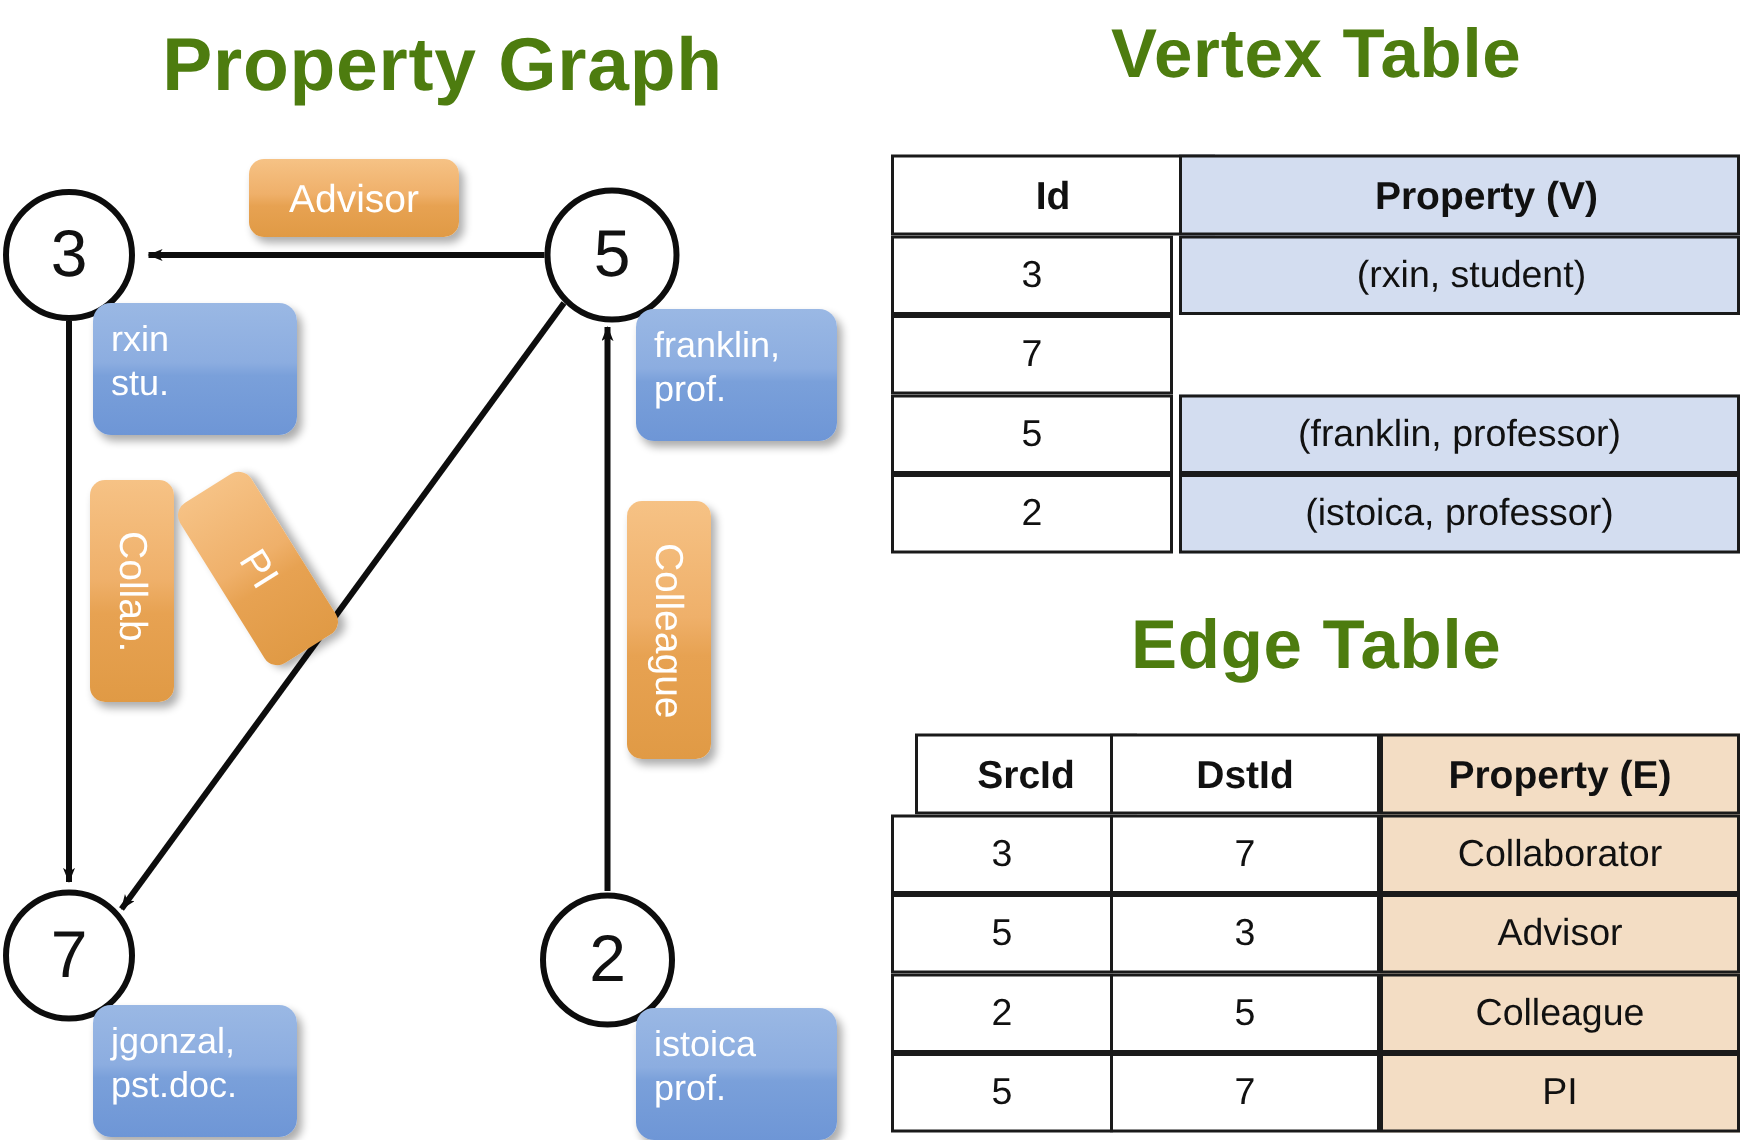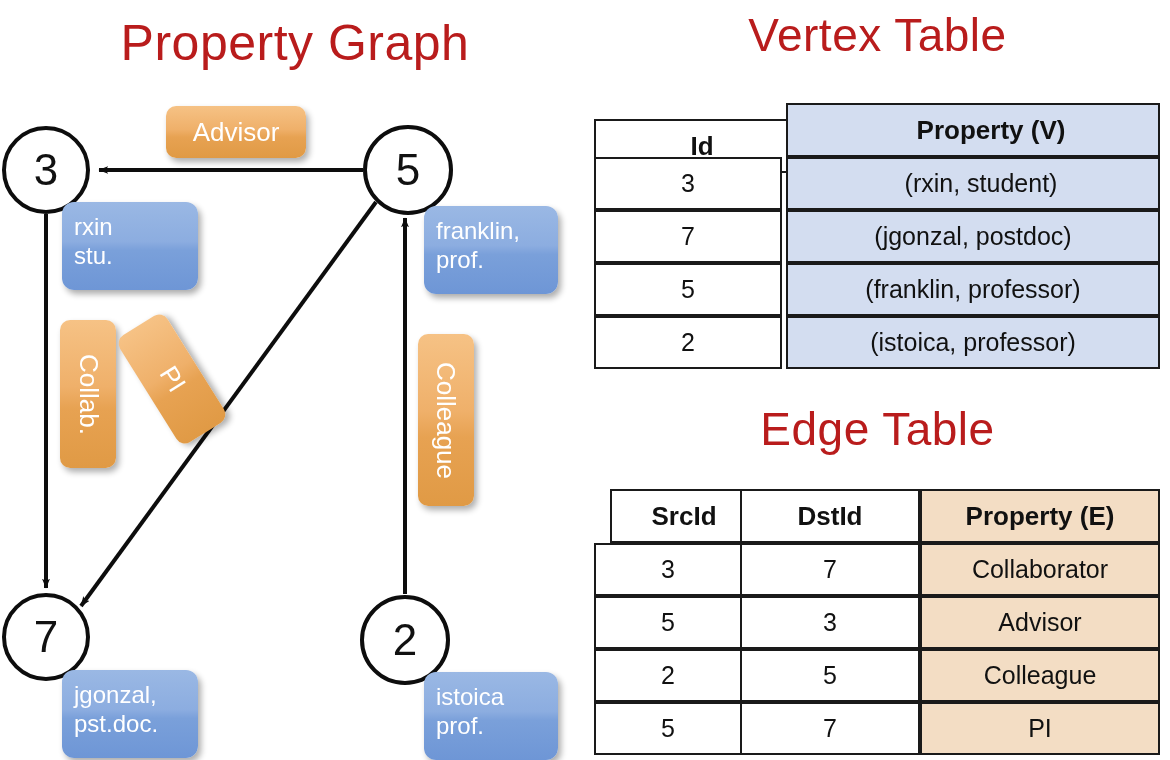"Property Graph" .title { color: #b91c1c -> #4d7c0f; font-weight: 400 -> 700 }
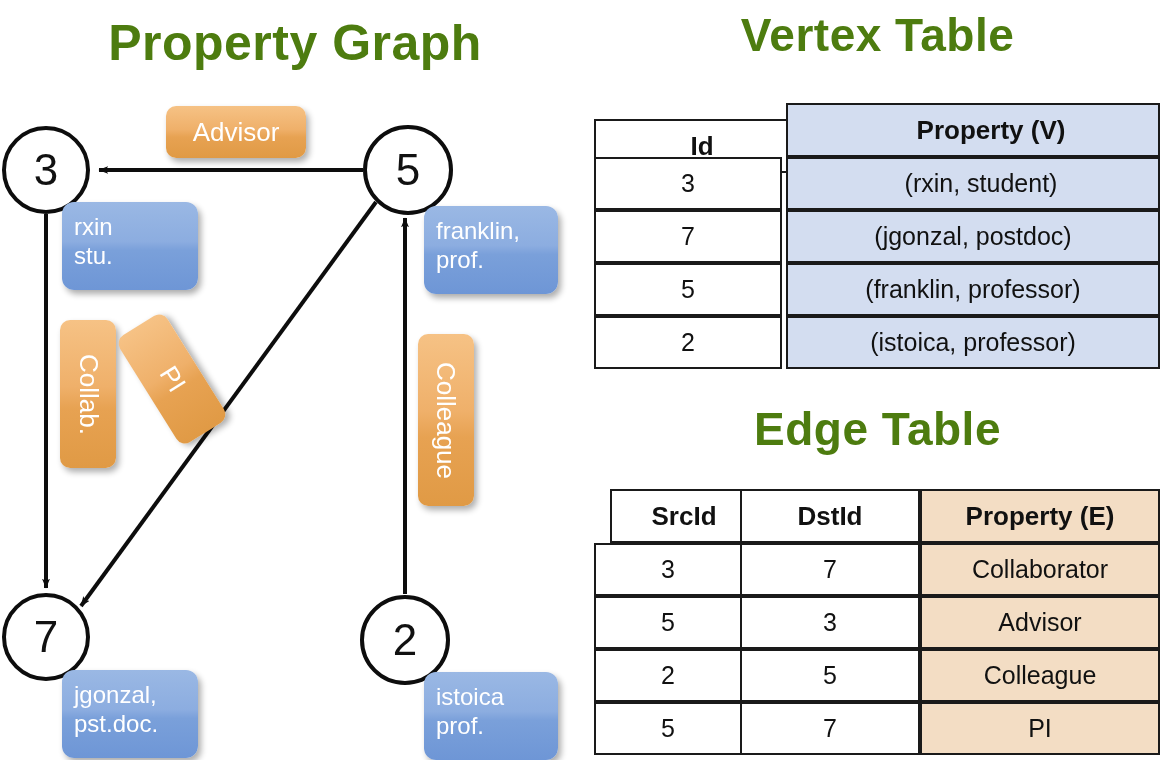"Id" div.cellbox { top: 16px -> 0px }
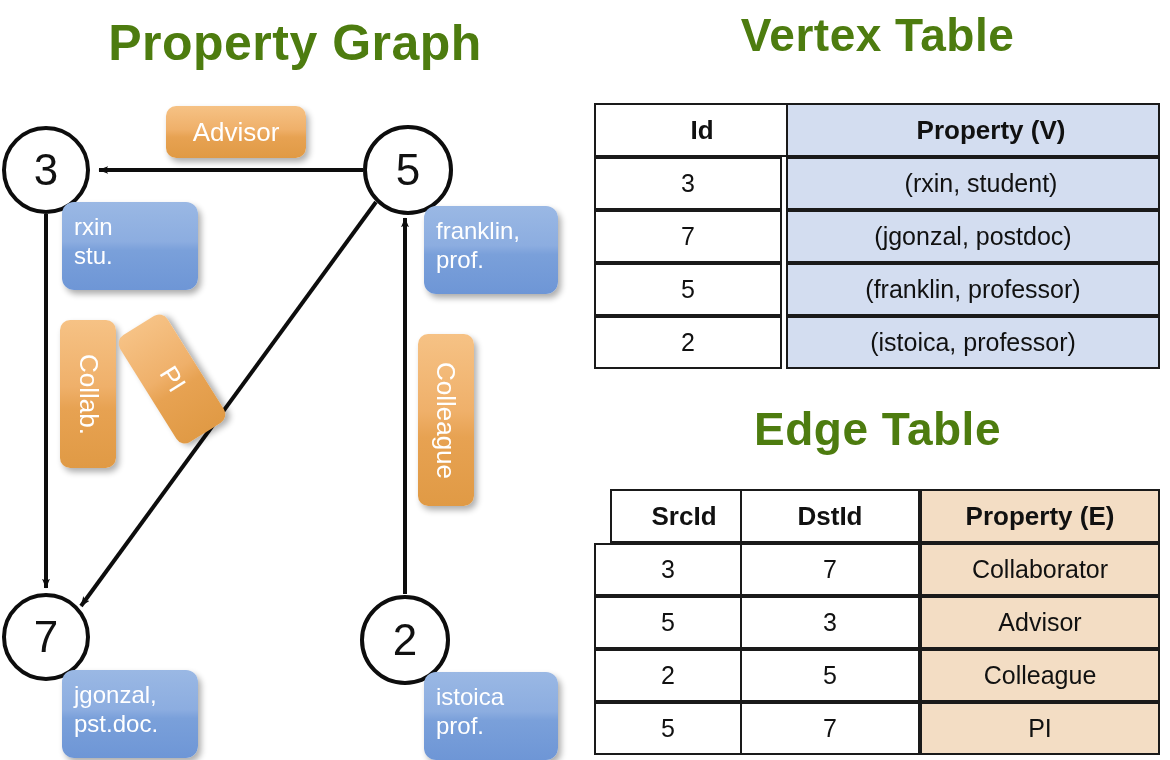"(jgonzal, postdoc)" div.cellbox { html: <div>(jgonzal, postdoc)</div> -> none }
